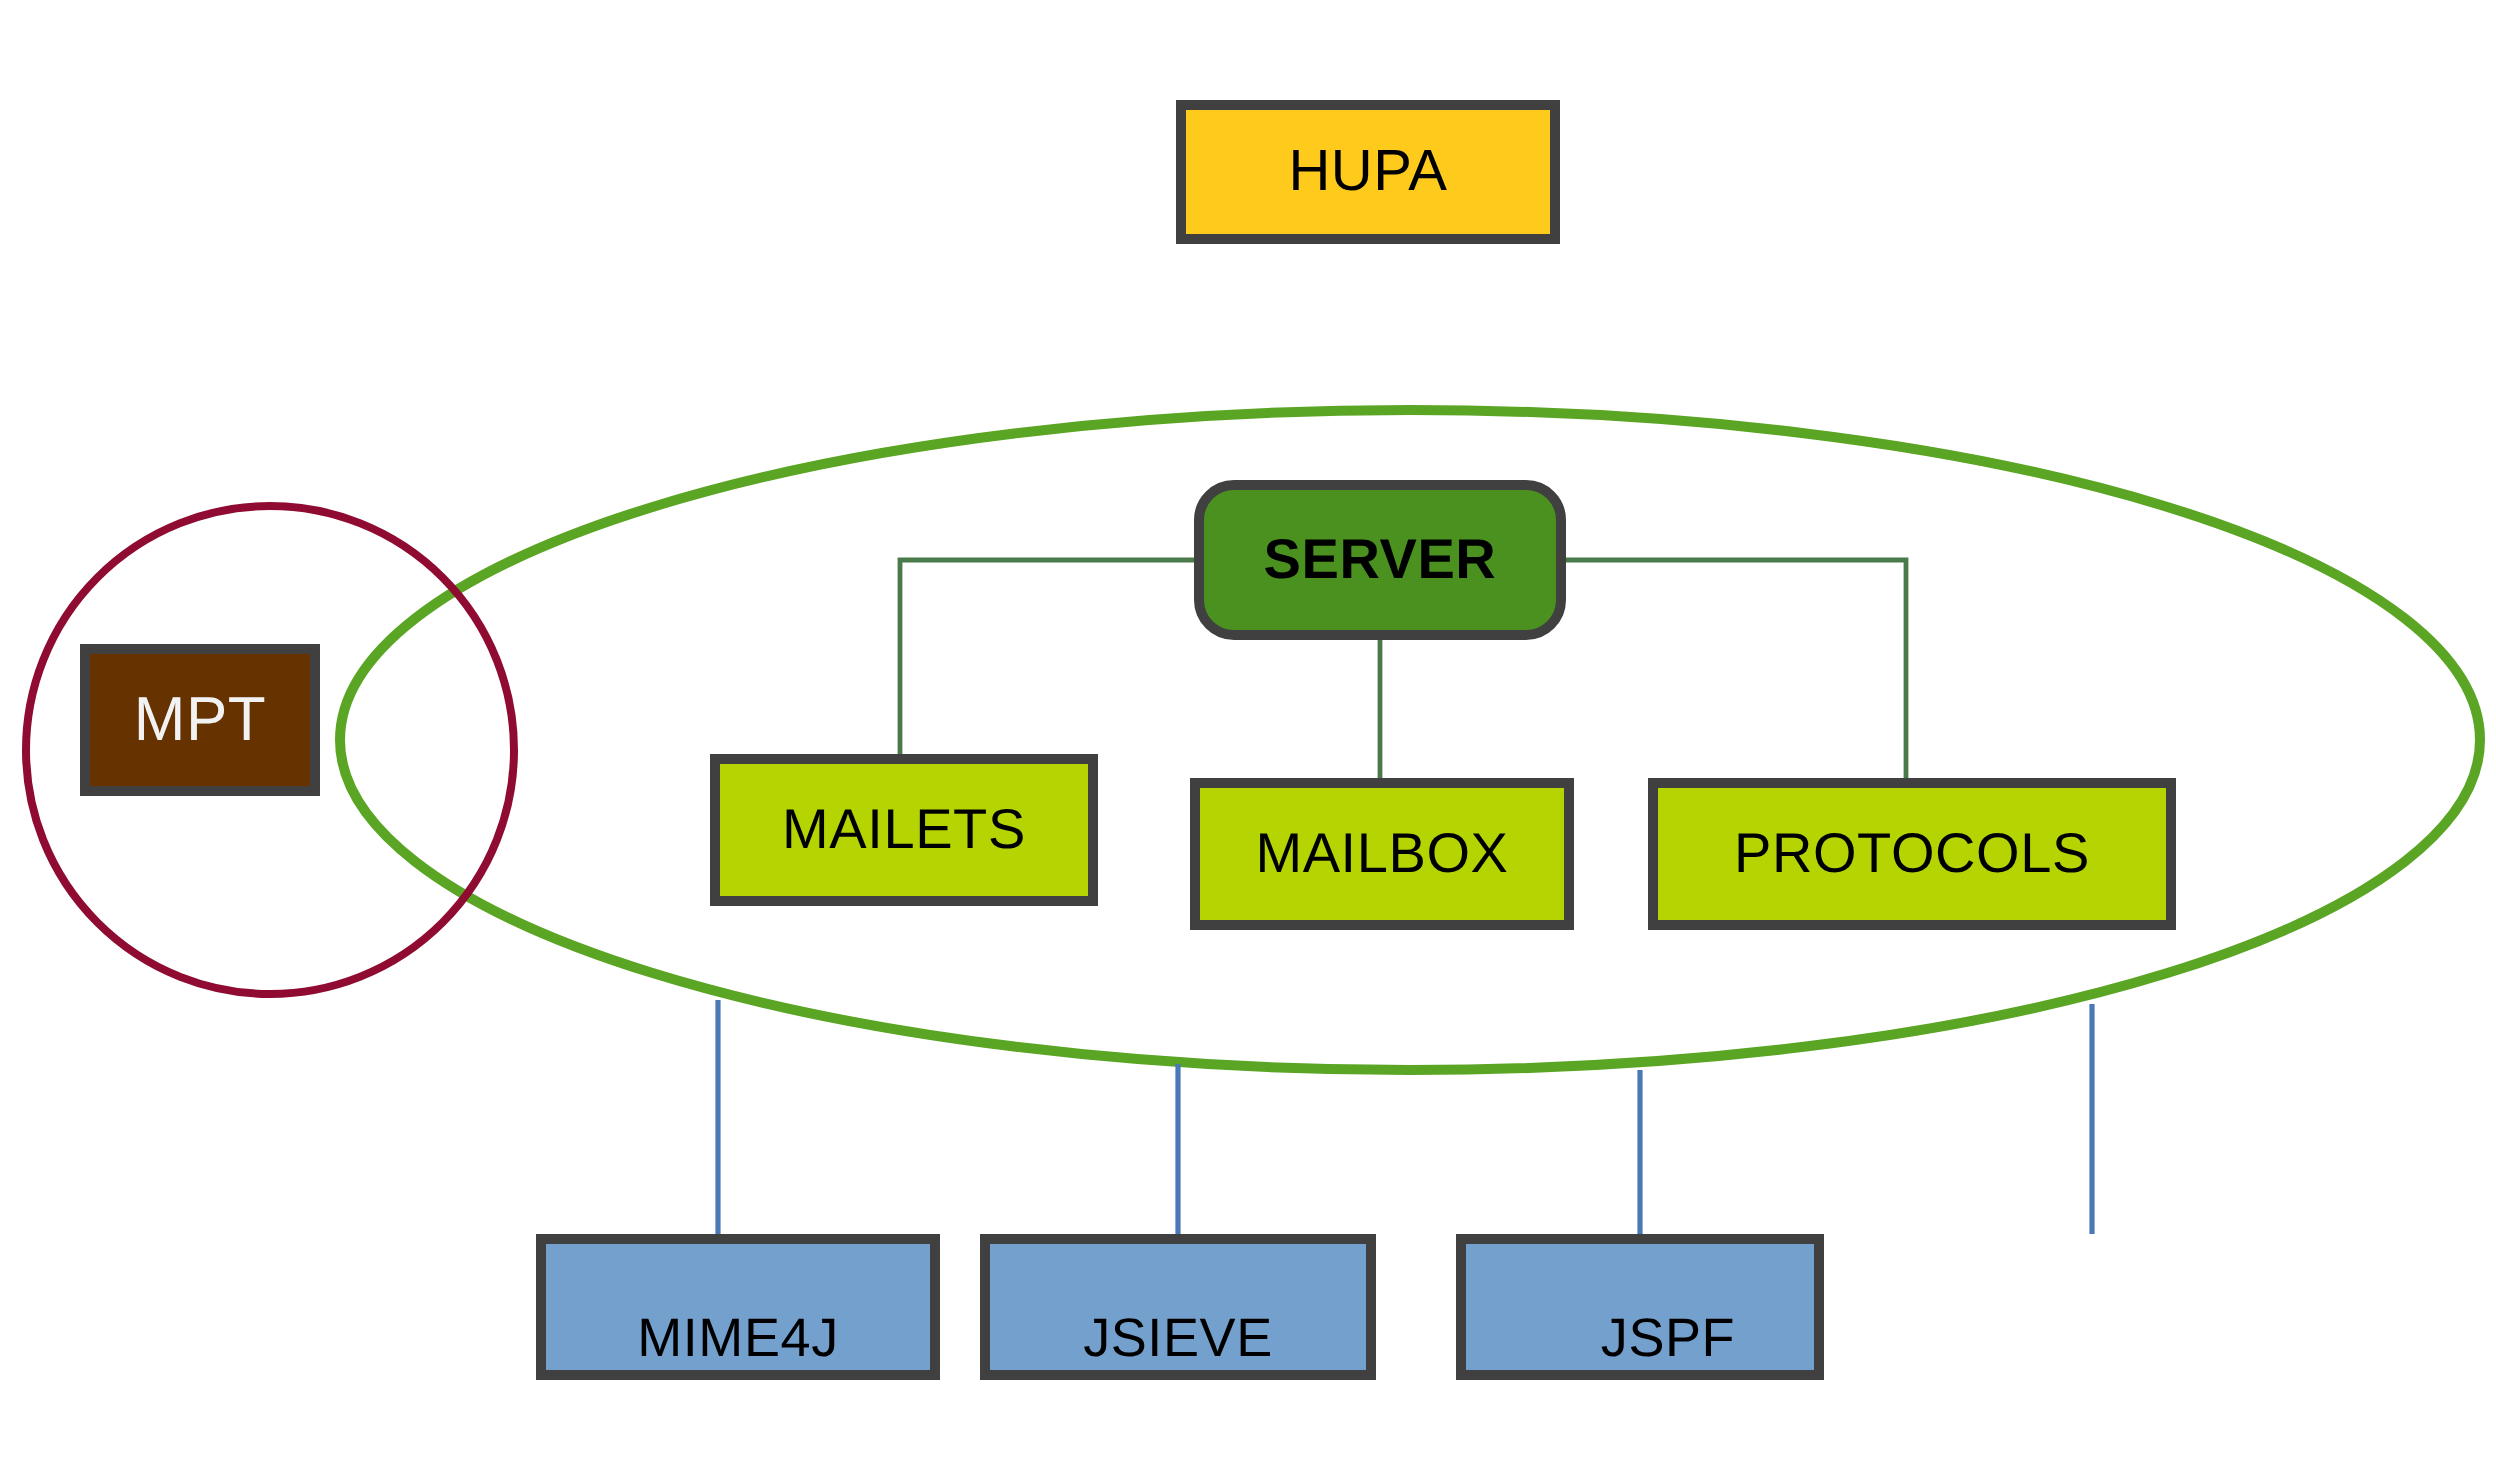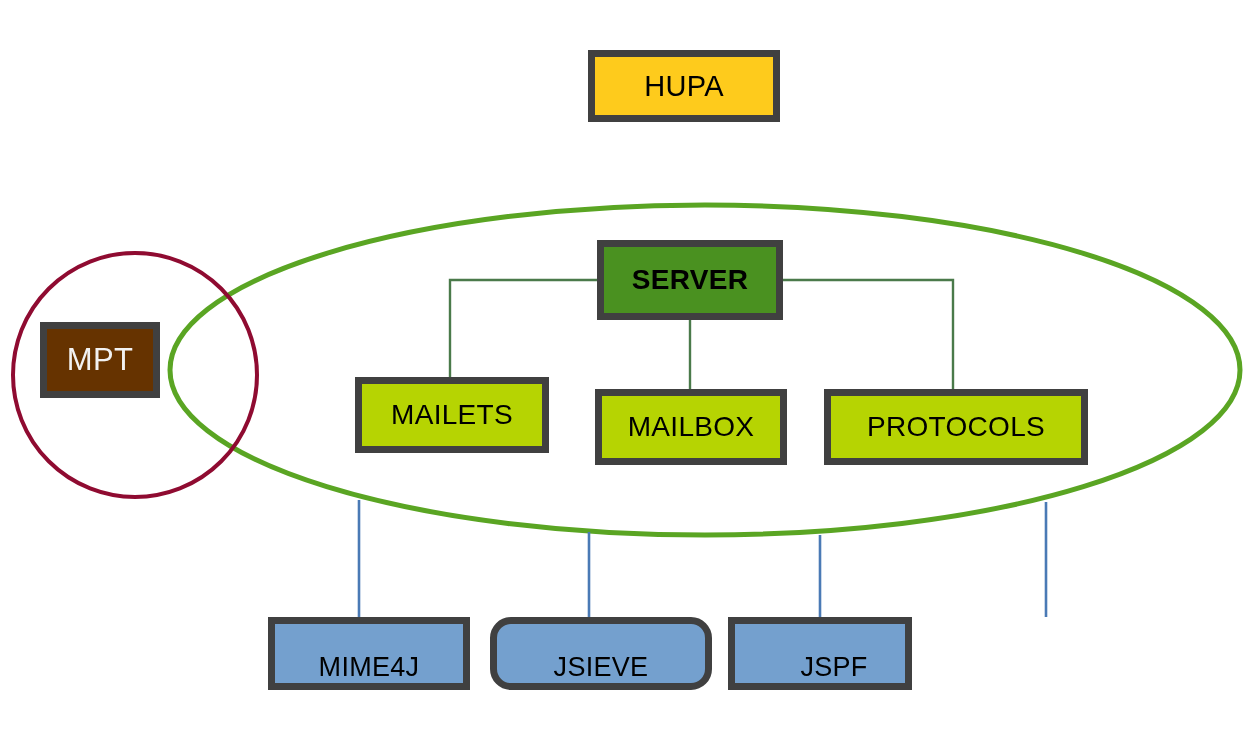"HUPA" .node { border: 7px solid #404040 -> 5px solid #404040 }
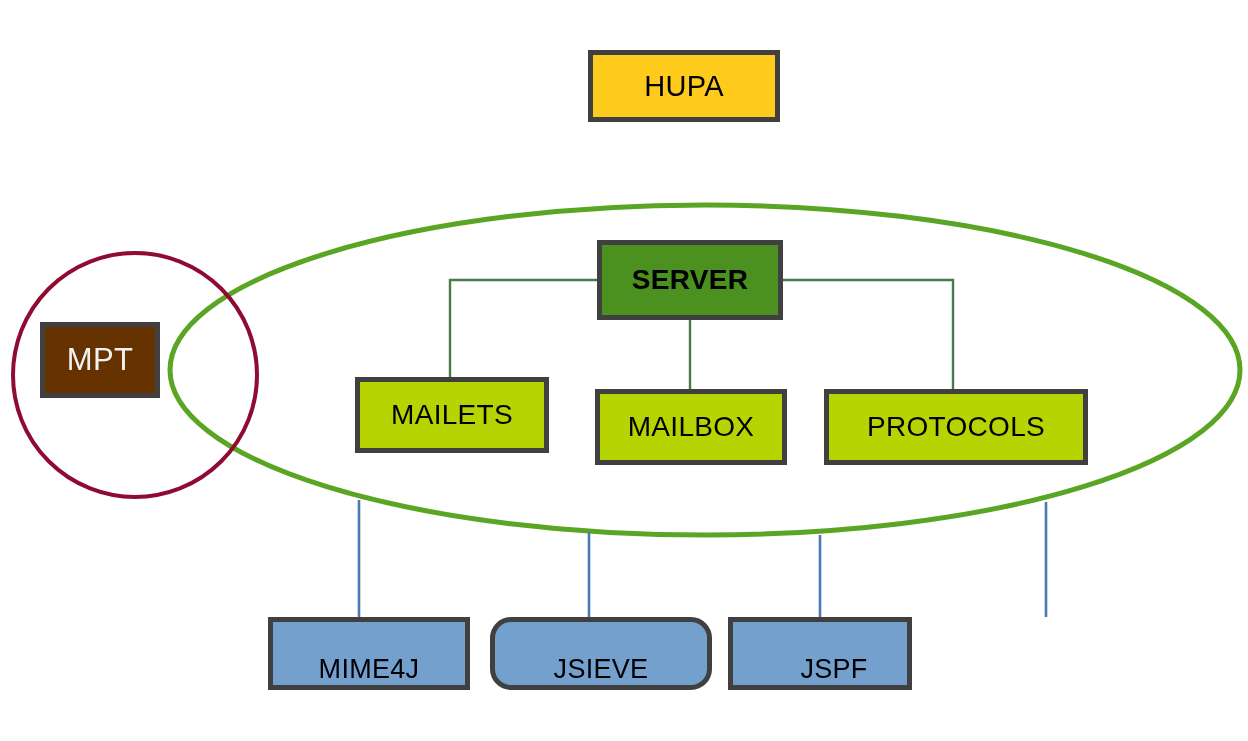"SERVER" div.node { border-radius: none -> 20px }
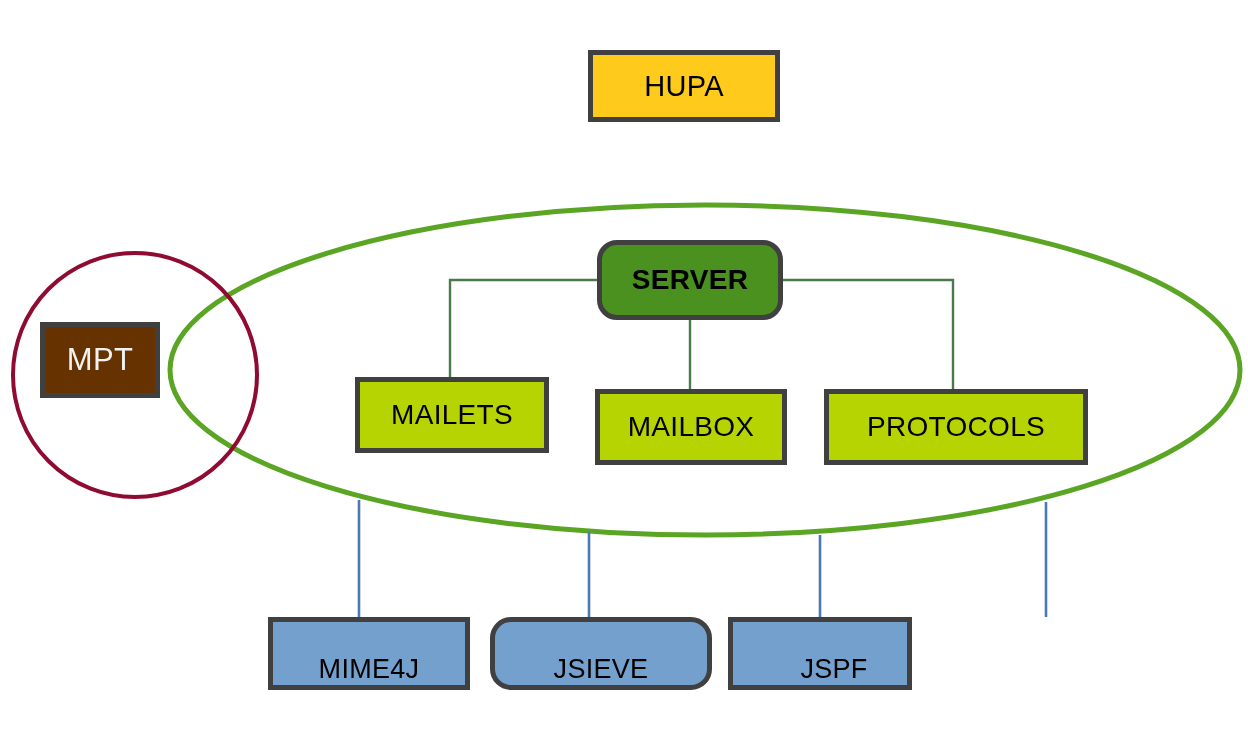"JSIEVE" div.node { border-radius: 21px -> none; width: 222px -> 198px }
